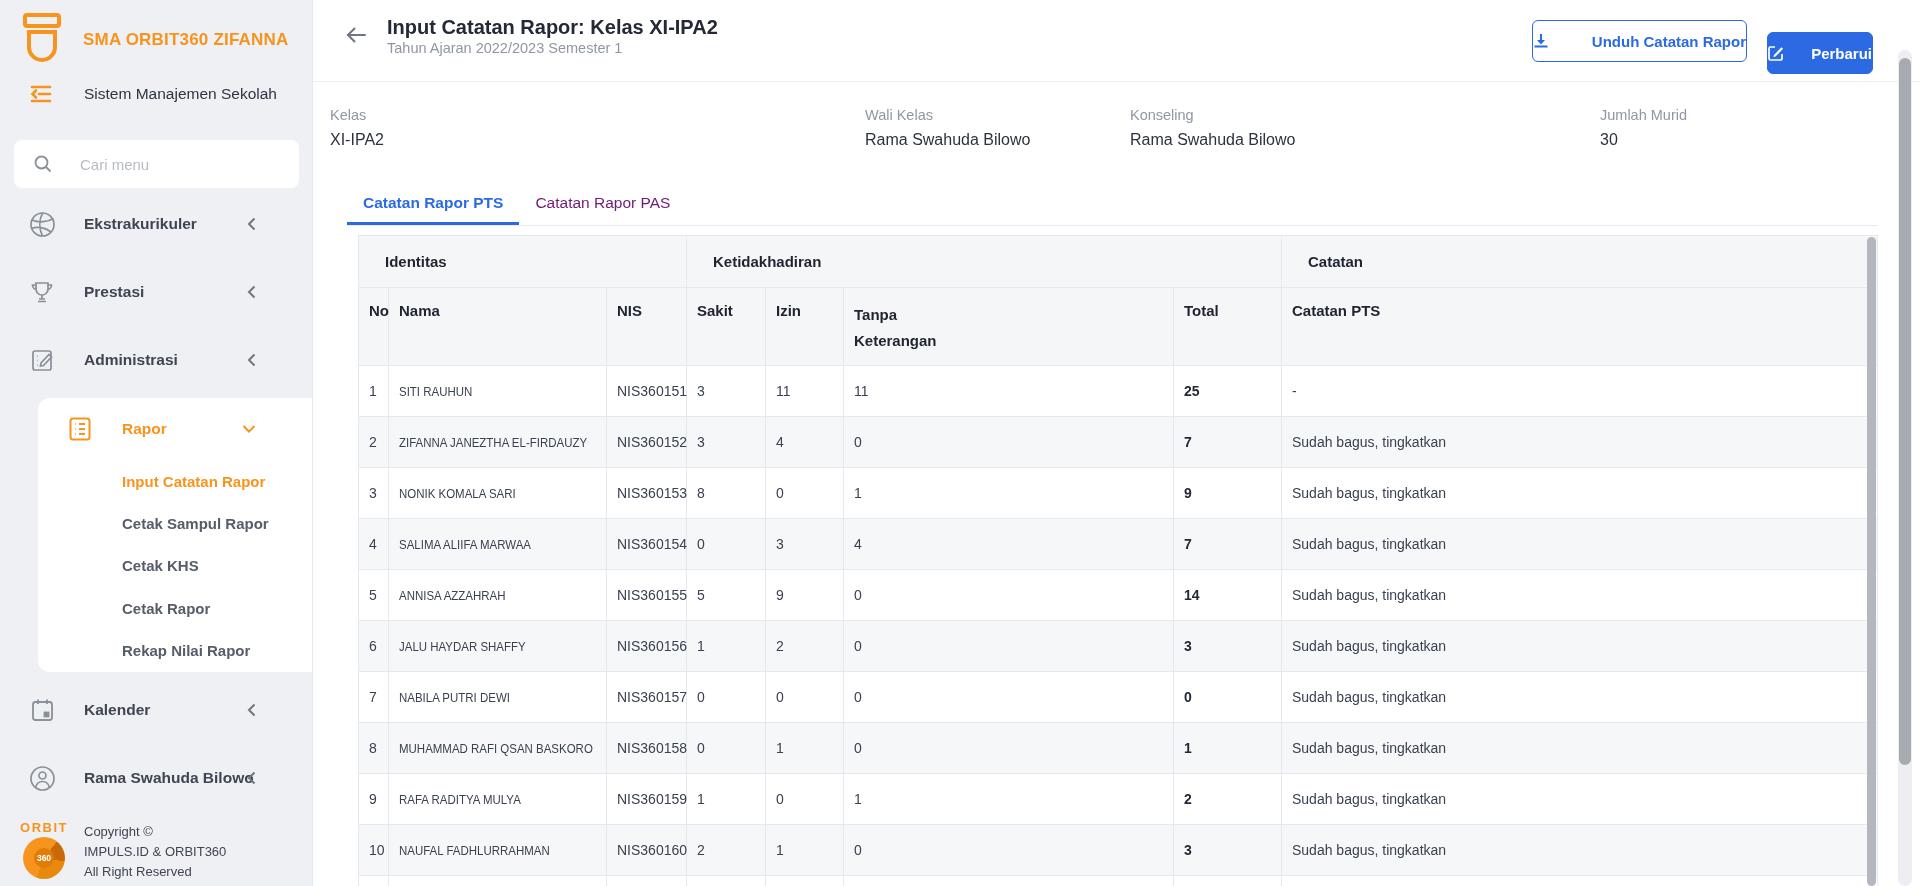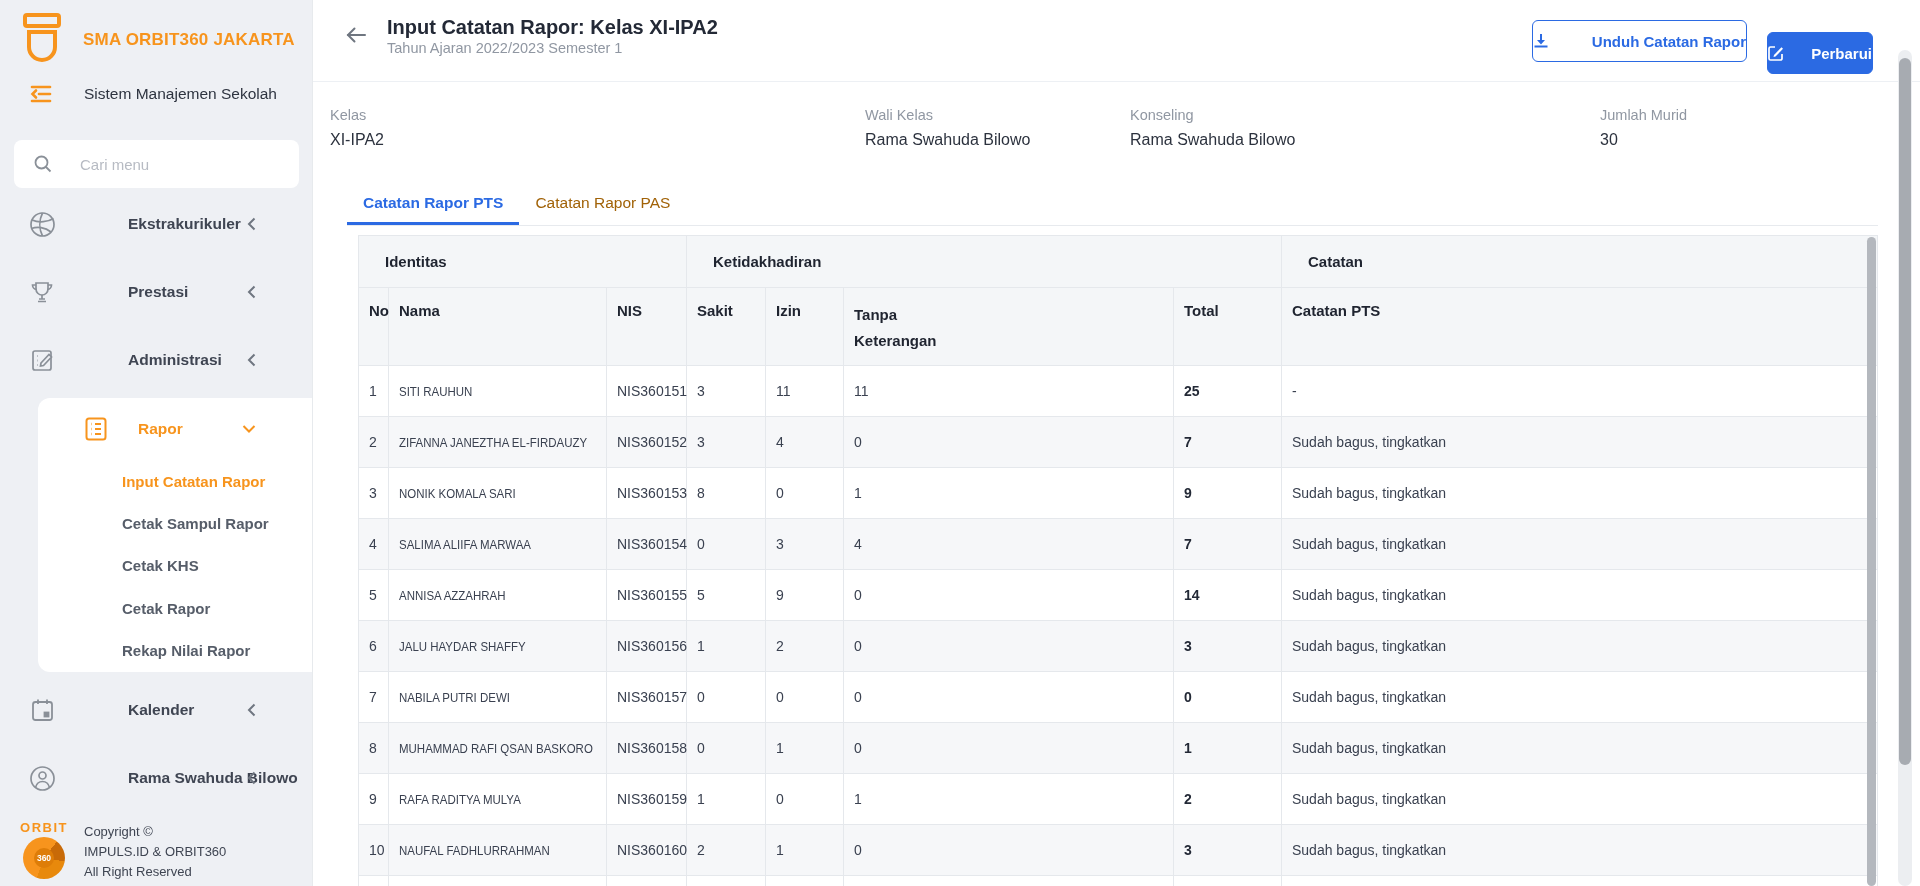"SMA ORBIT360 JAKARTA" span.brand-title { text: JAKARTA -> ZIFANNA }
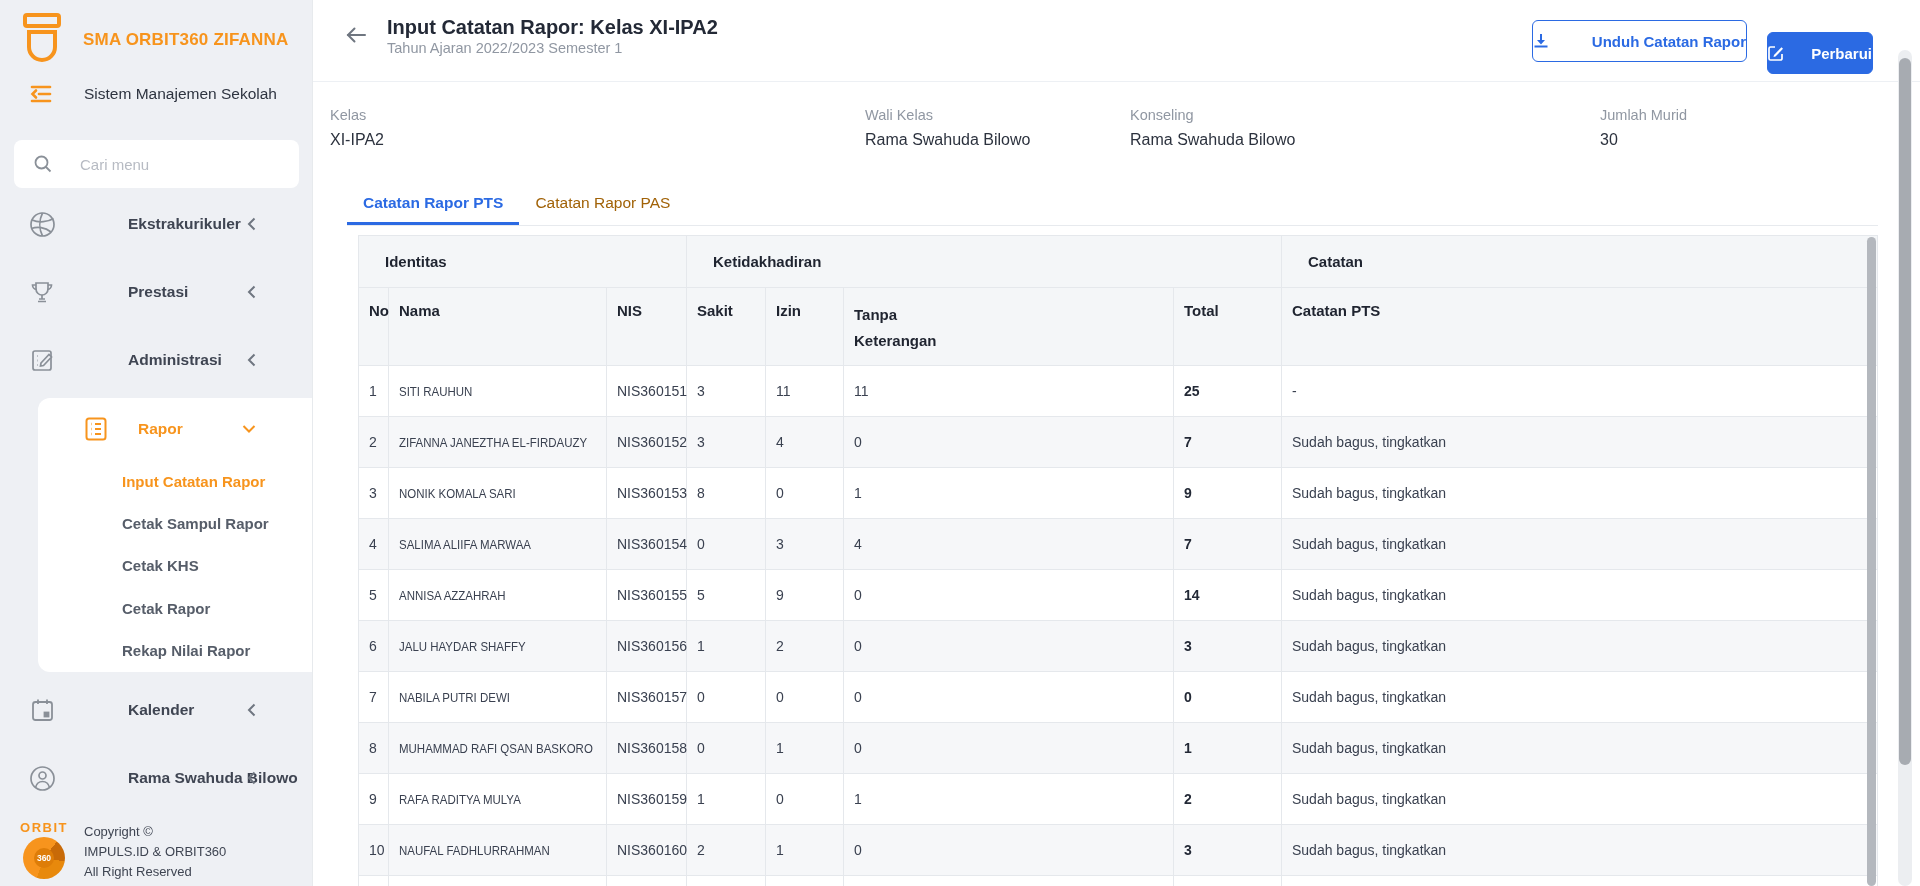"Catatan Rapor PAS" .tab { color: #a16207 -> #701a75 }
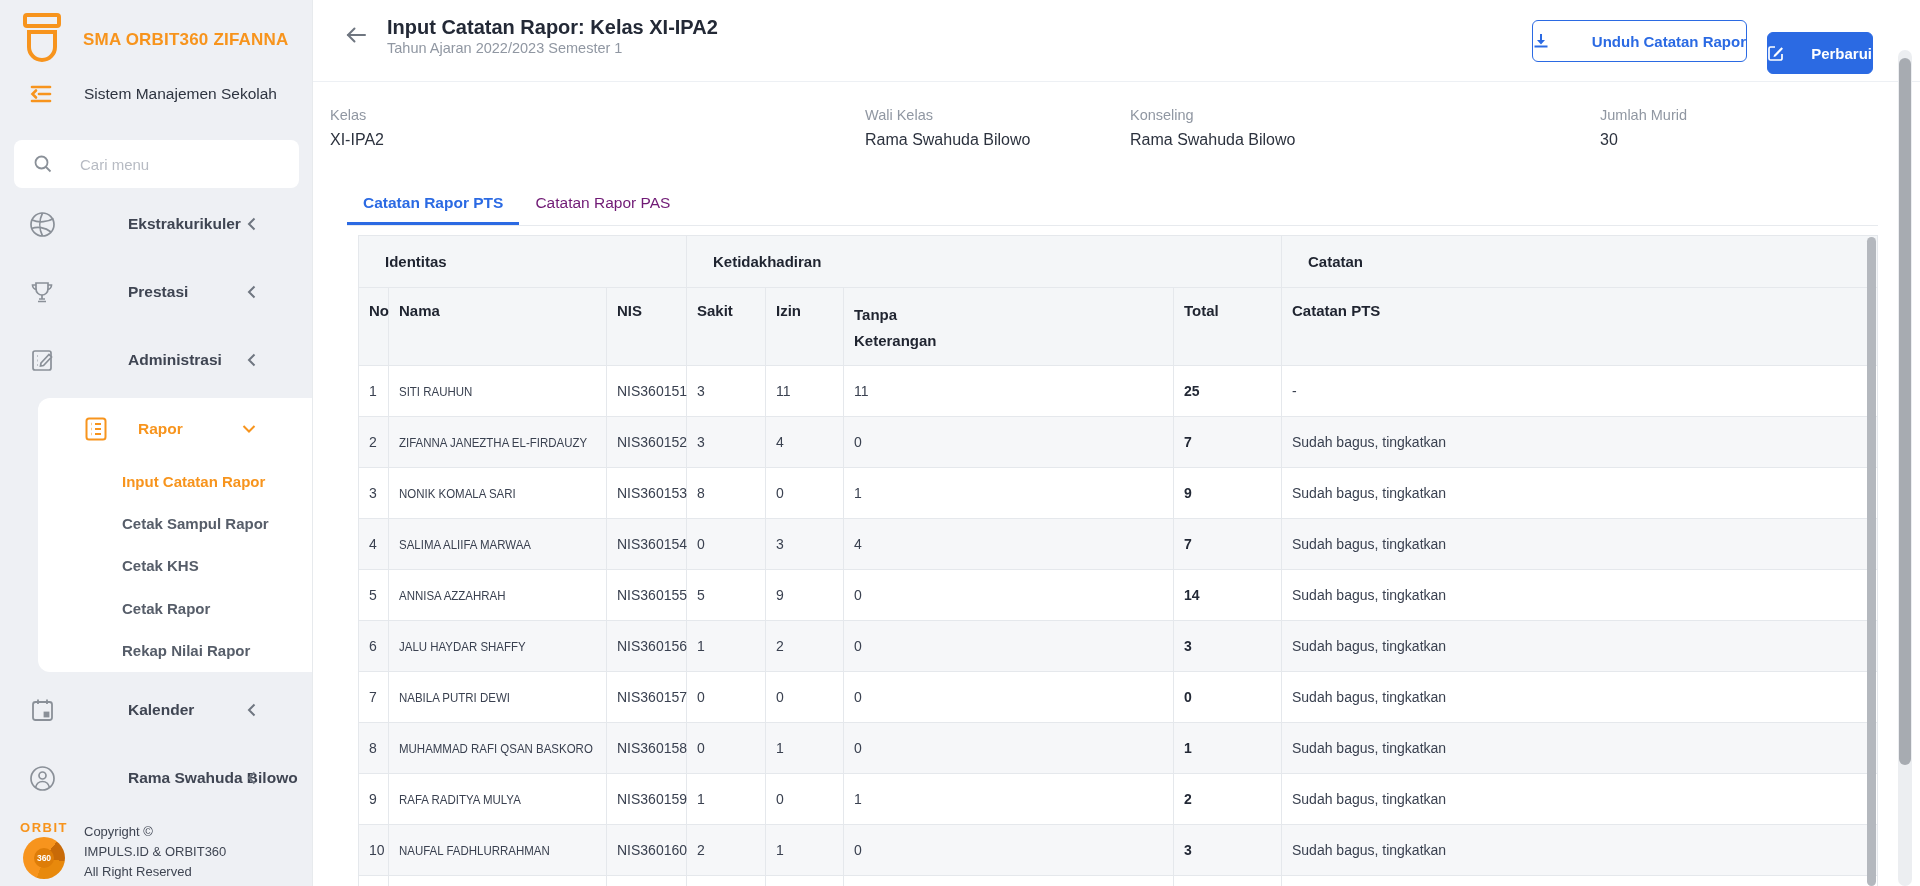"Ekstrakurikuler" .nav-item { gap: 44px -> none }
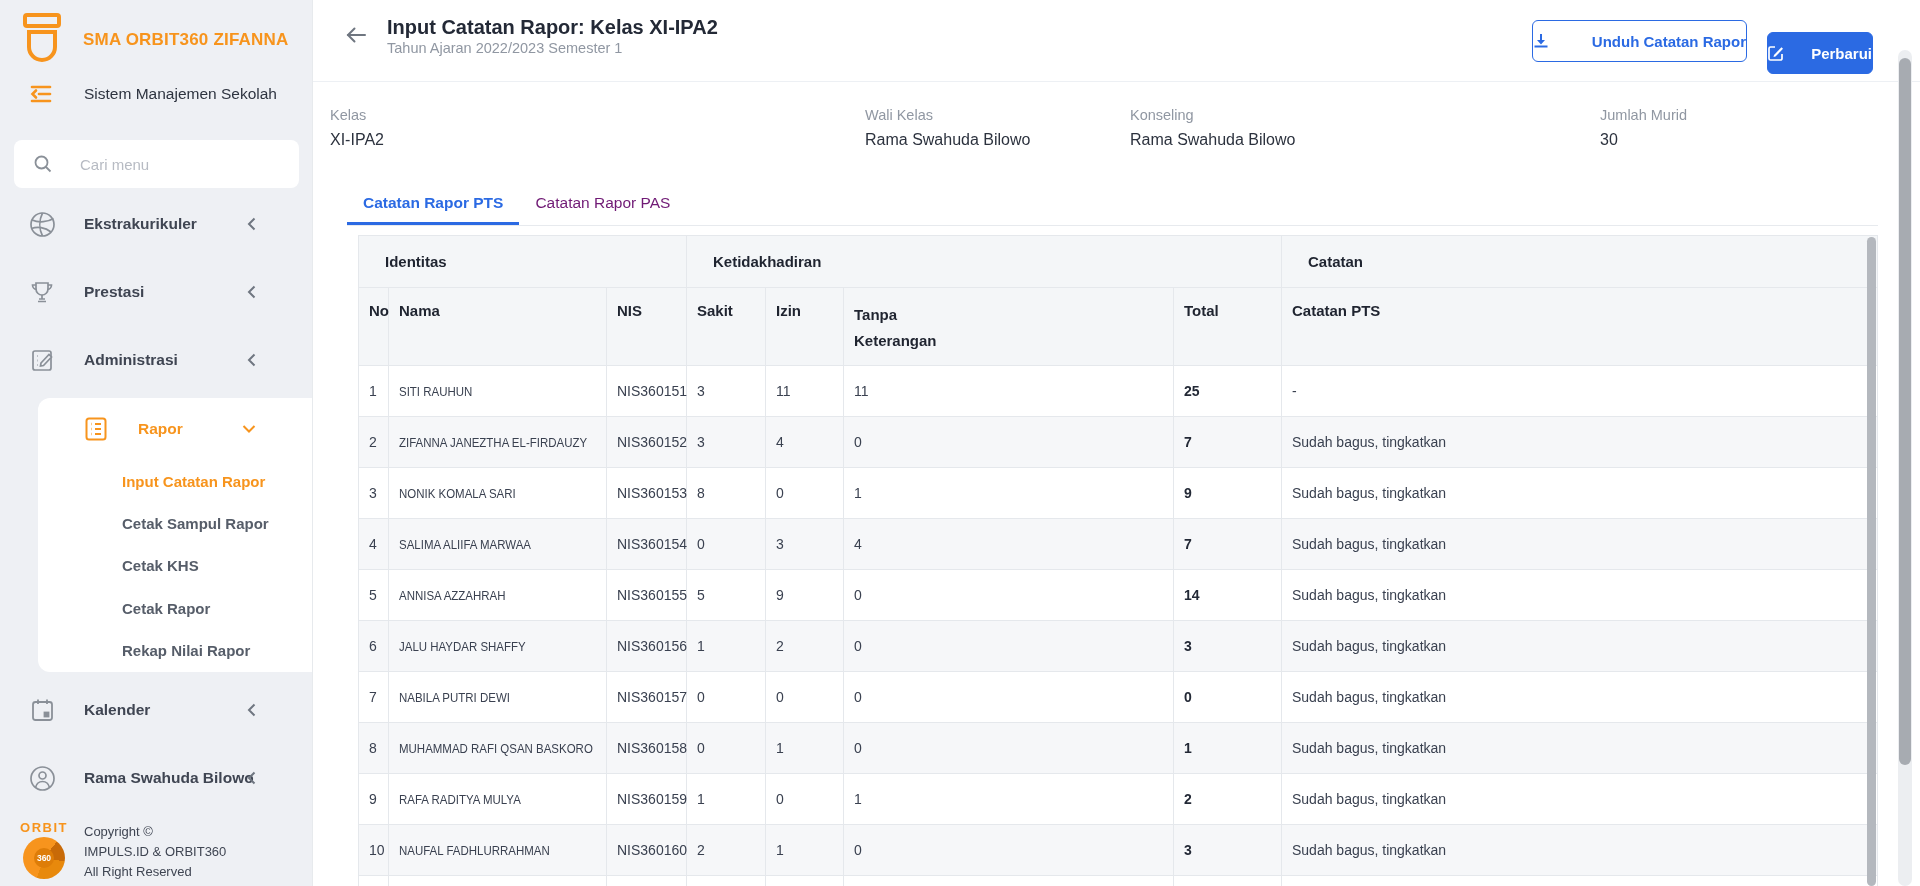"Rapor" .rapor-head { padding-left: 44px -> 28px }
